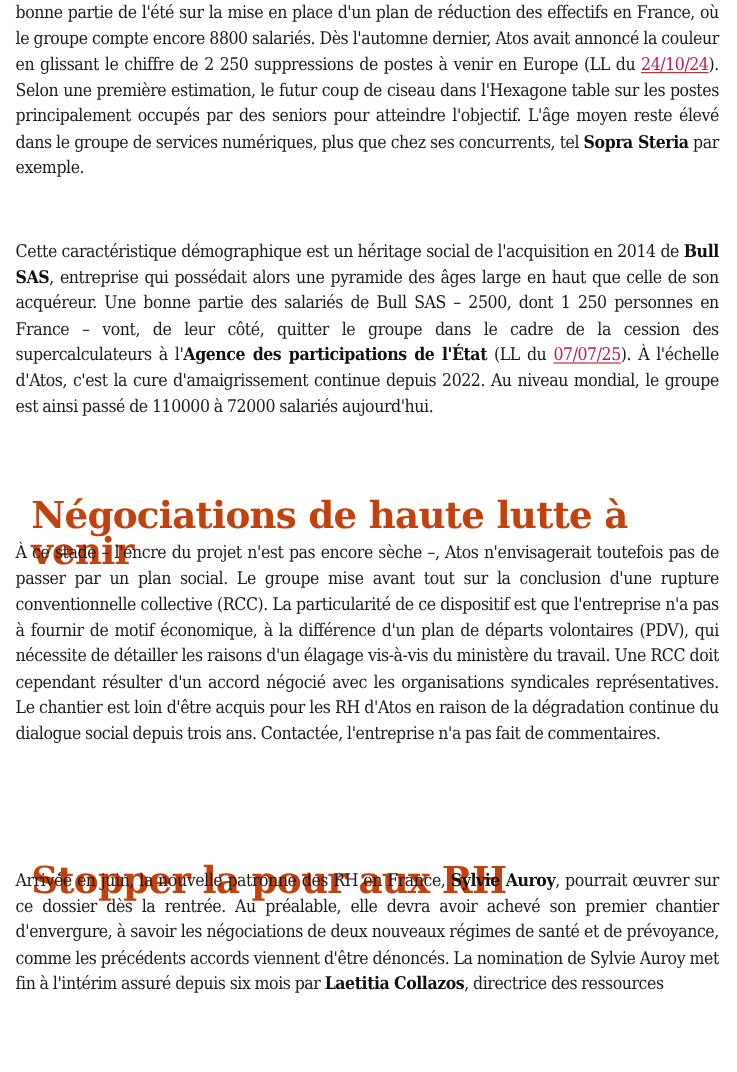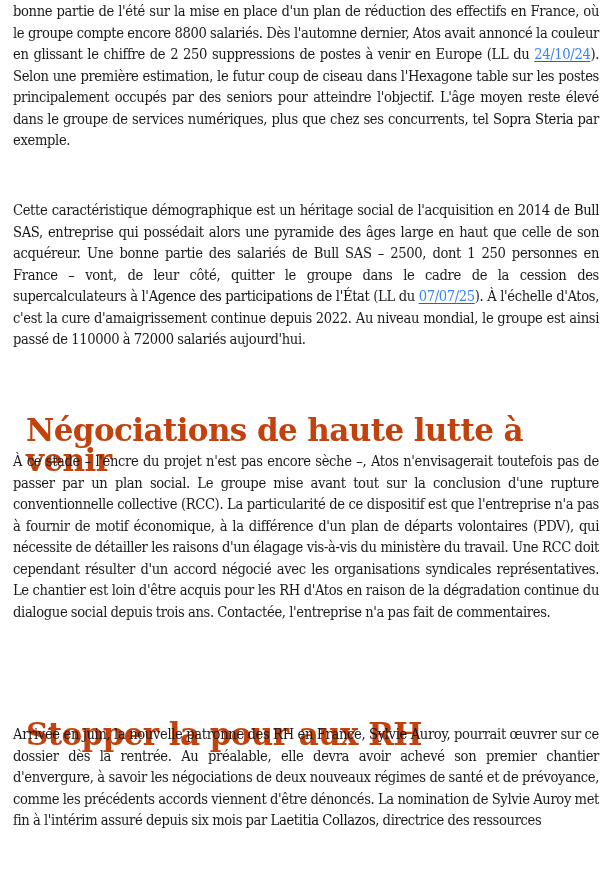"24/10/24" .link { color: #3b82f6 -> #be185d }
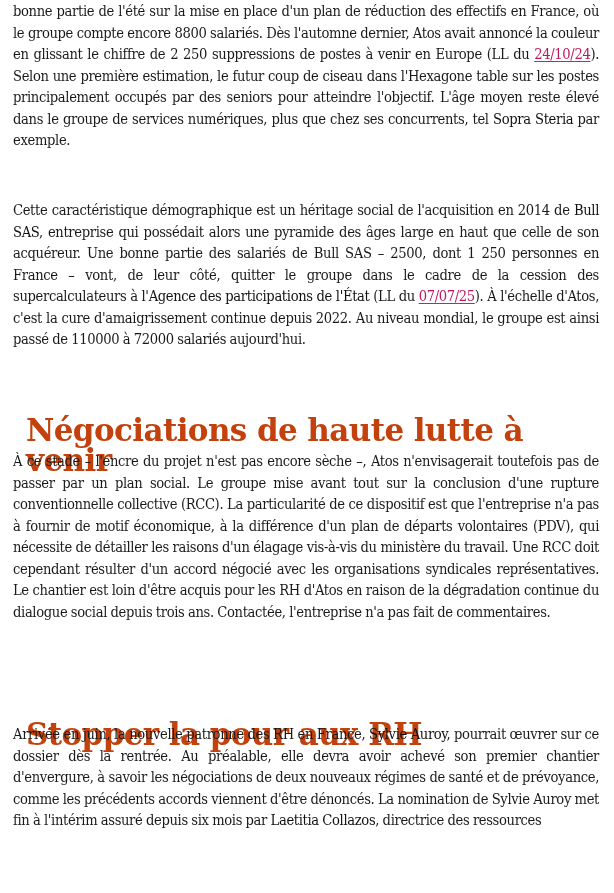"Sopra Steria" .para b { font-weight: normal -> bold }
